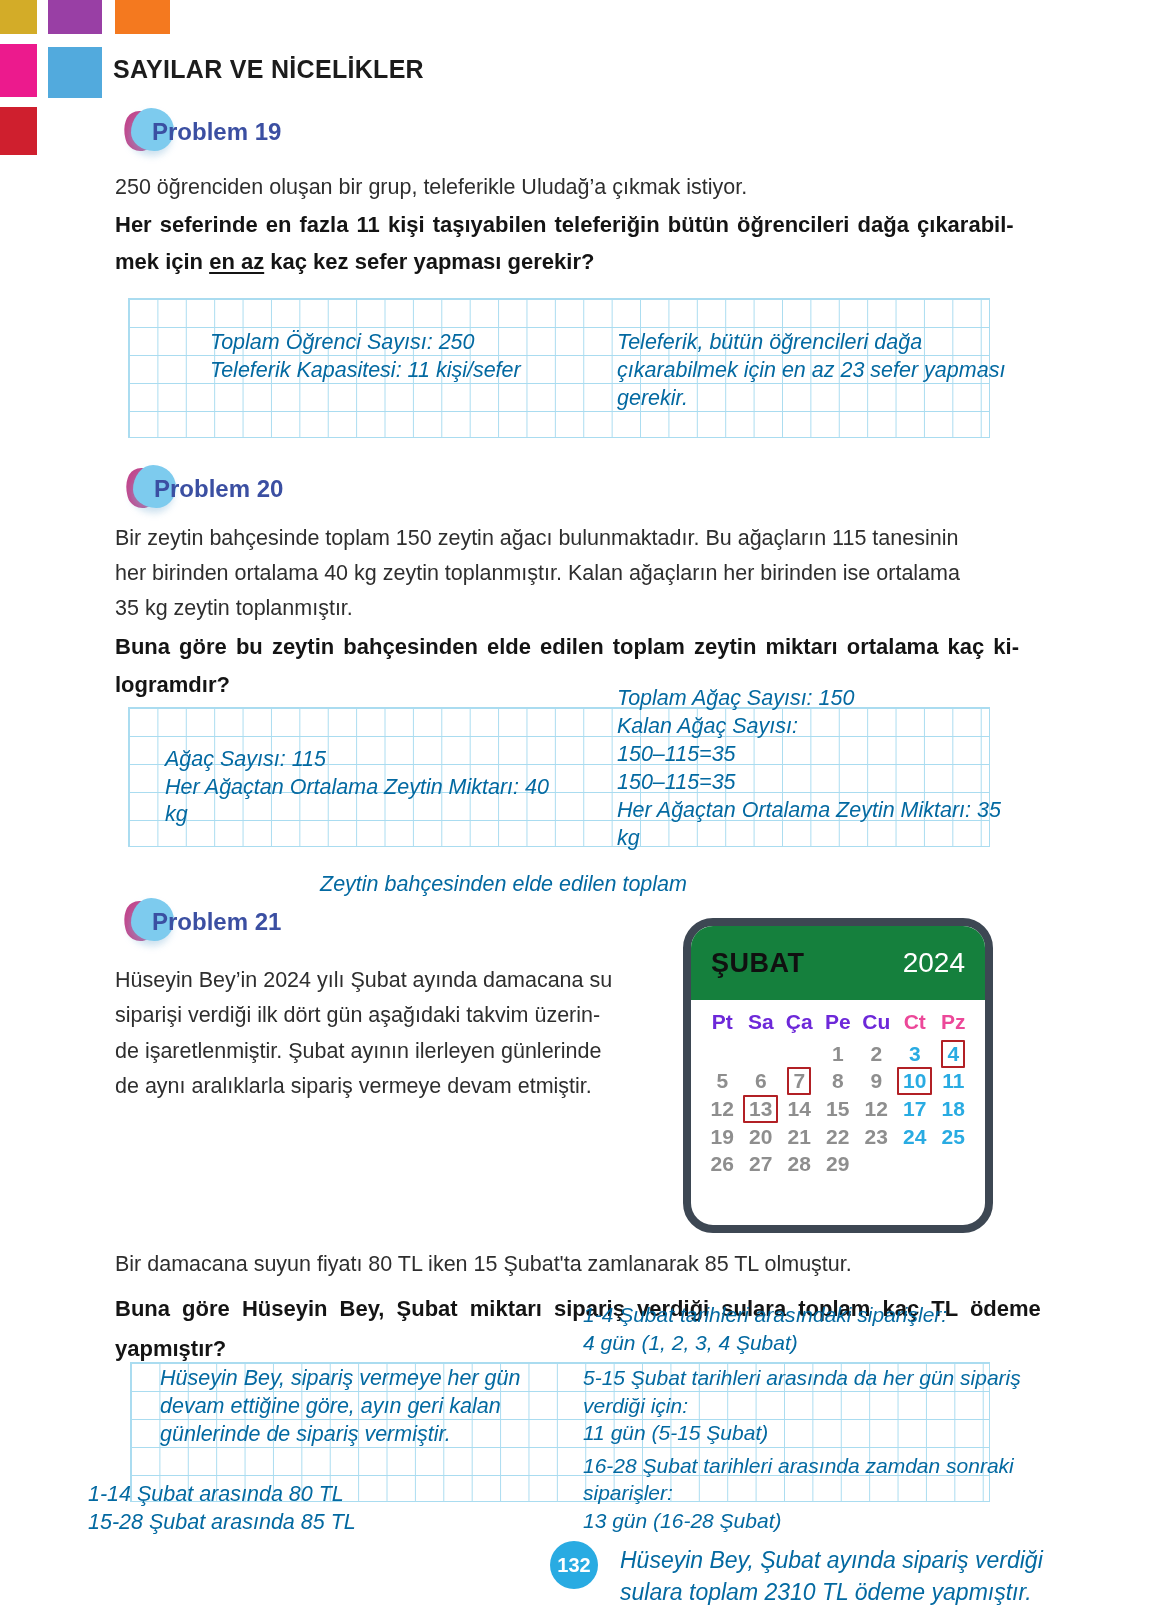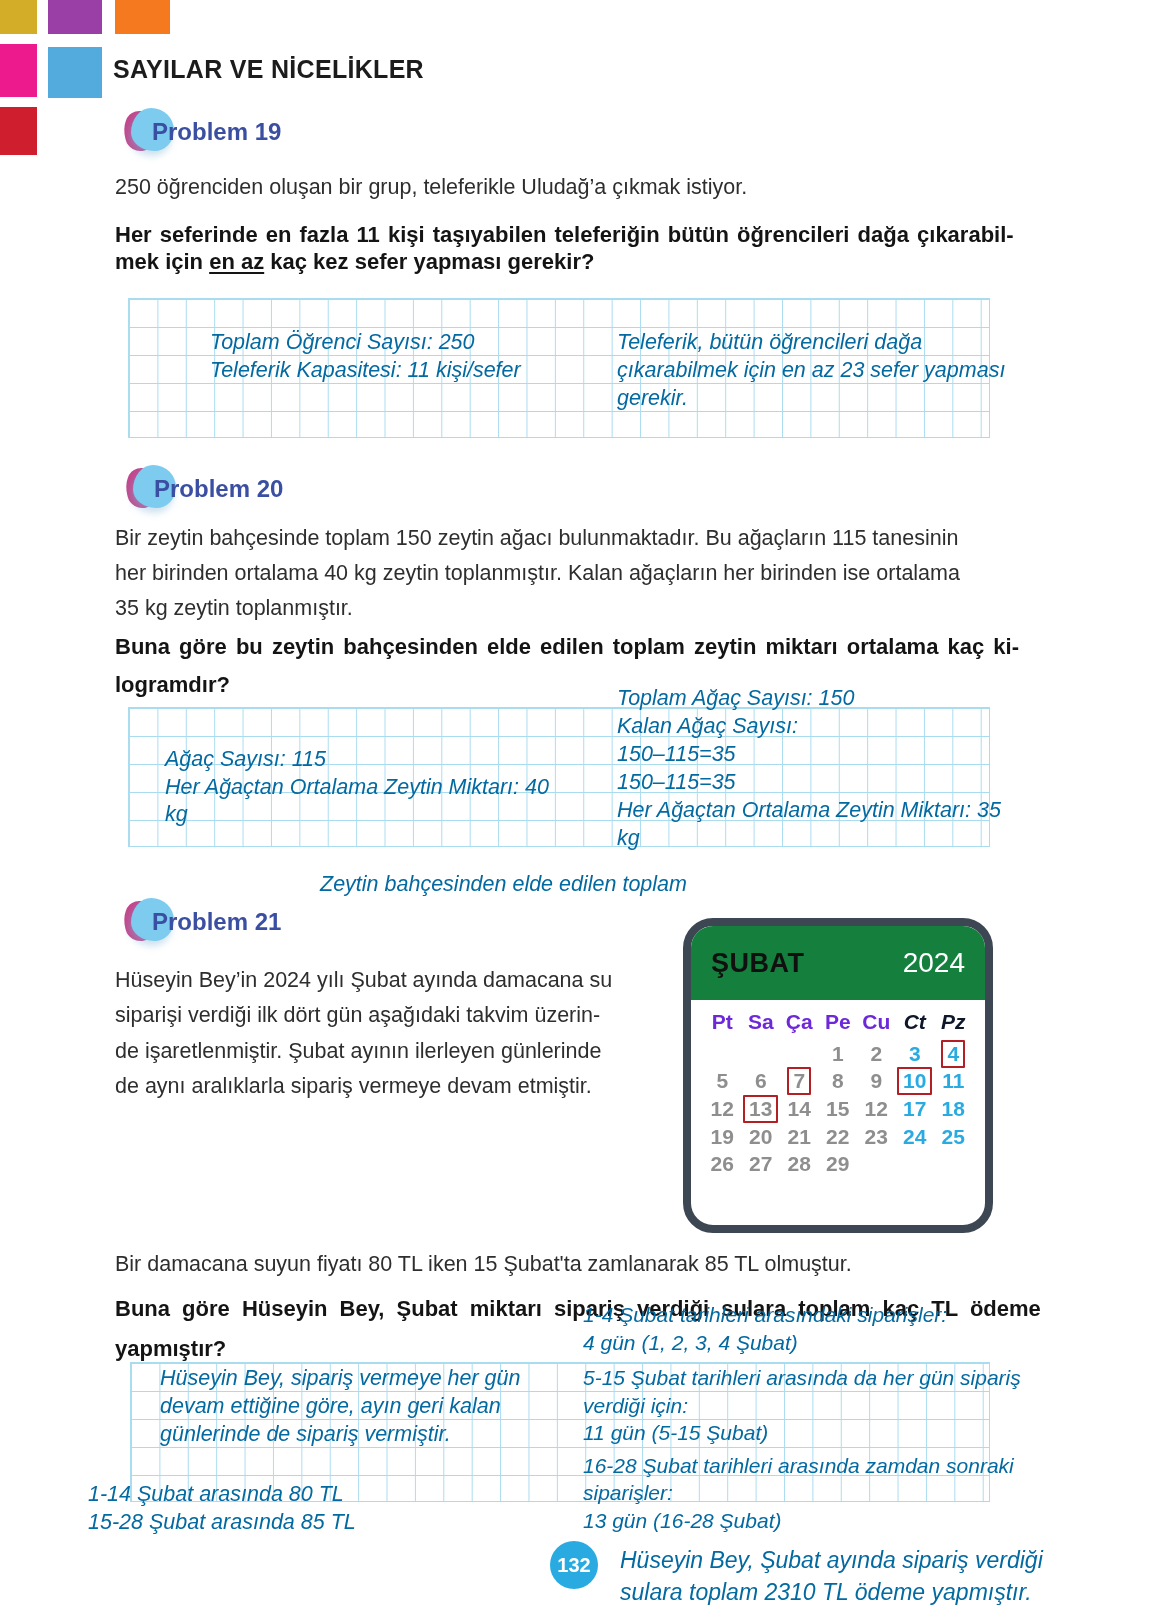"Her seferinde en fazla 11" div.abs { margin-top: 10px -> none }
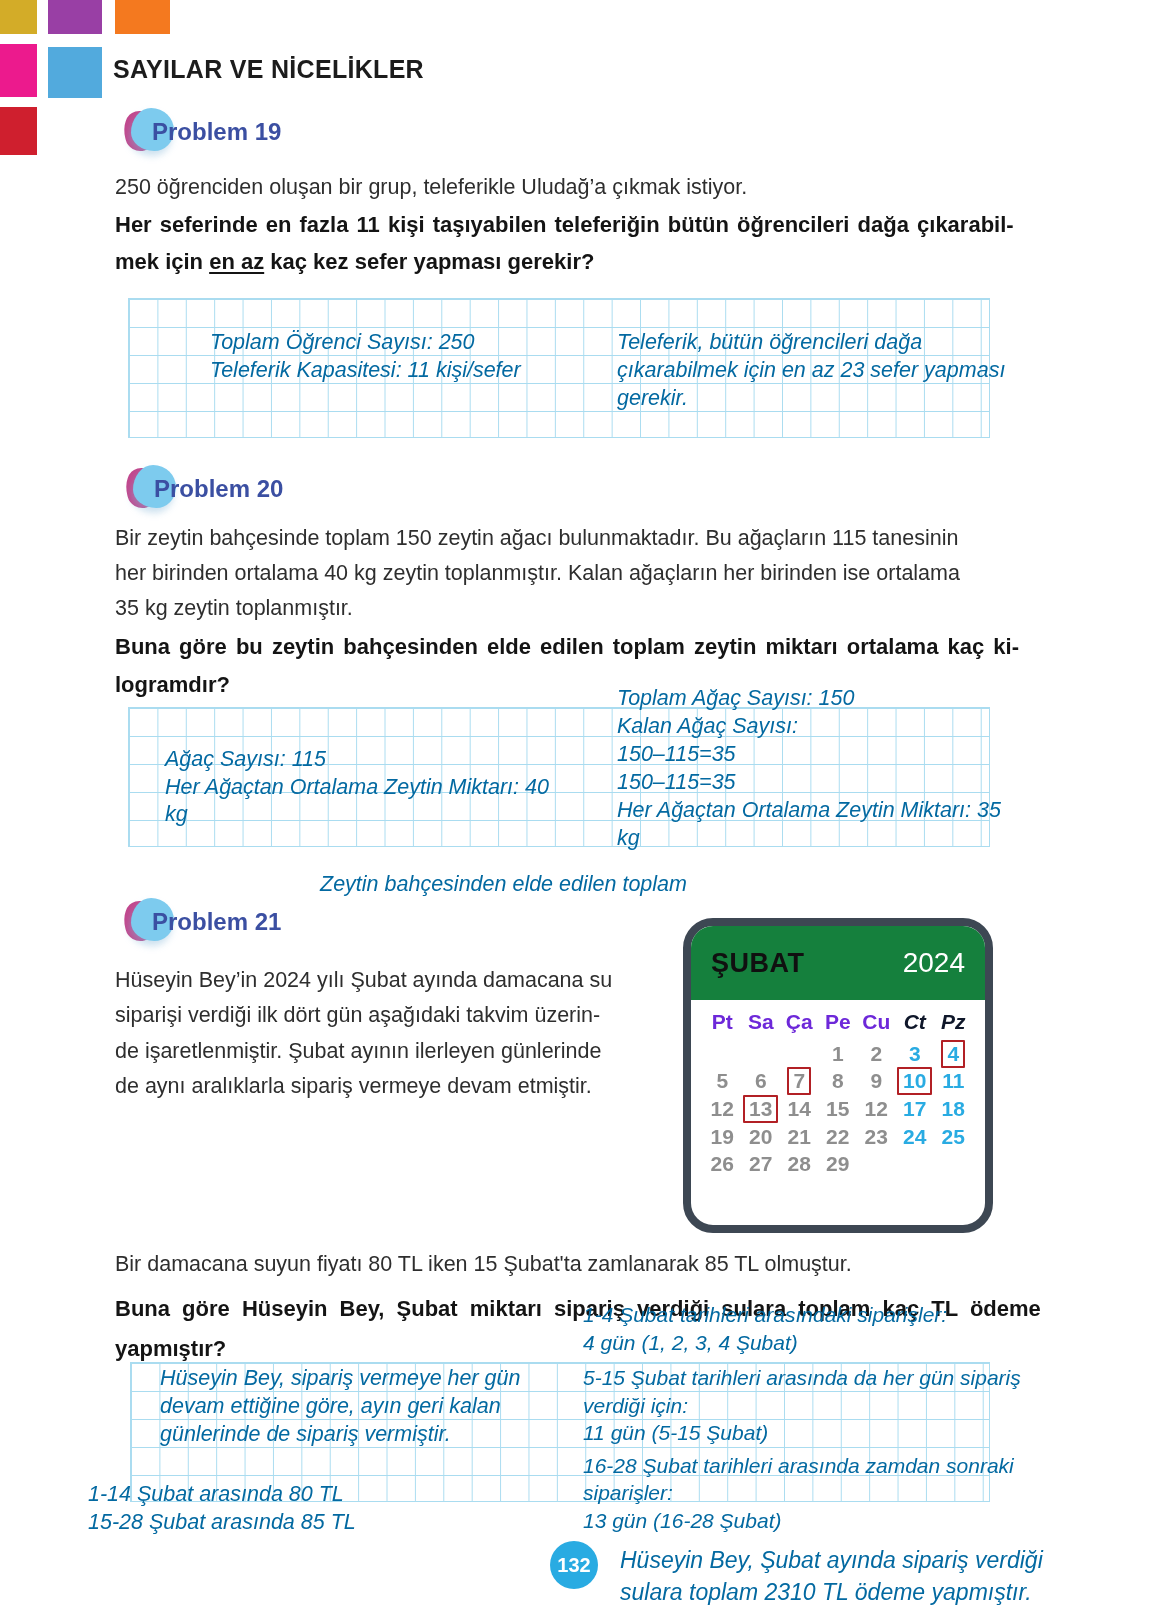"Ct" .cal-dh.wknd { color: #0f172a -> #ec4899; font-style: italic -> none }
